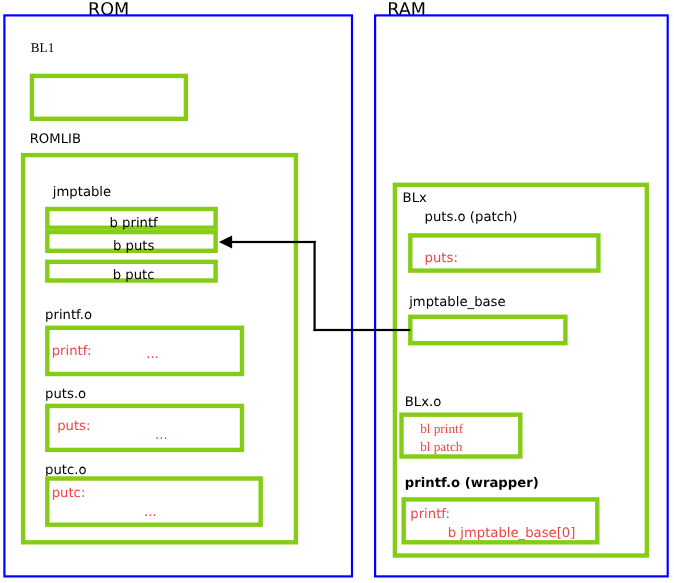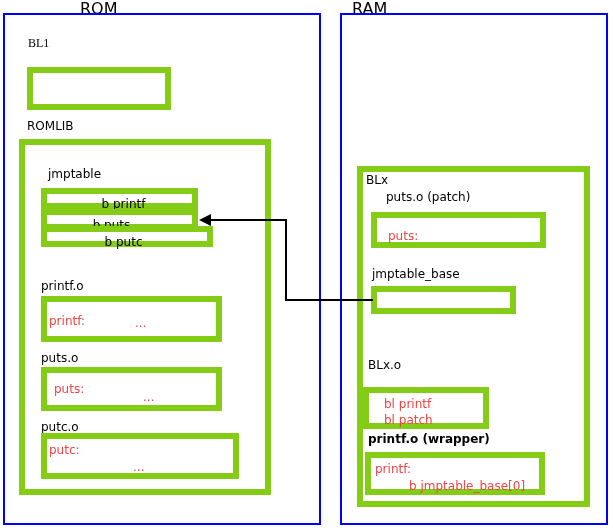"b printf" .box { border: 6px solid #84cc16 -> 4px solid #84cc16 }
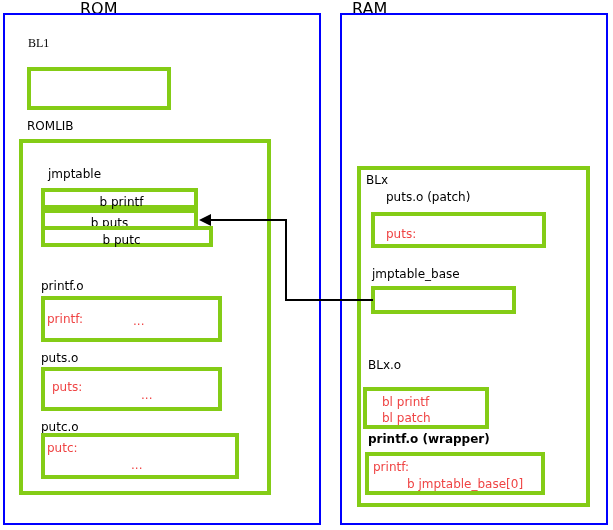"b puts" span.row-center { left: 4px -> 16px }
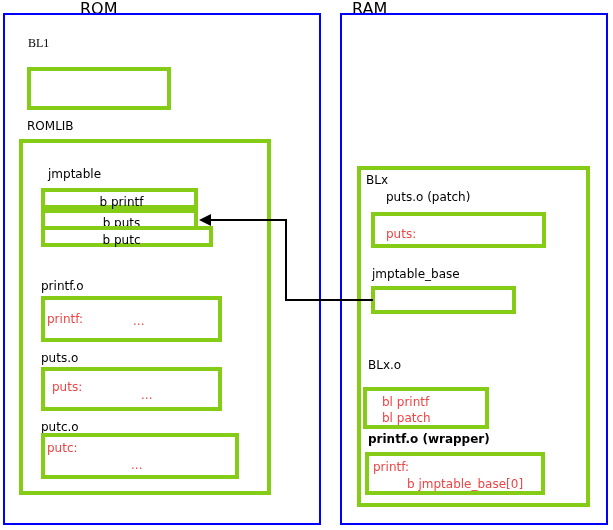"b putc" div.box { top: 226px -> 236px; width: 172px -> 157px }
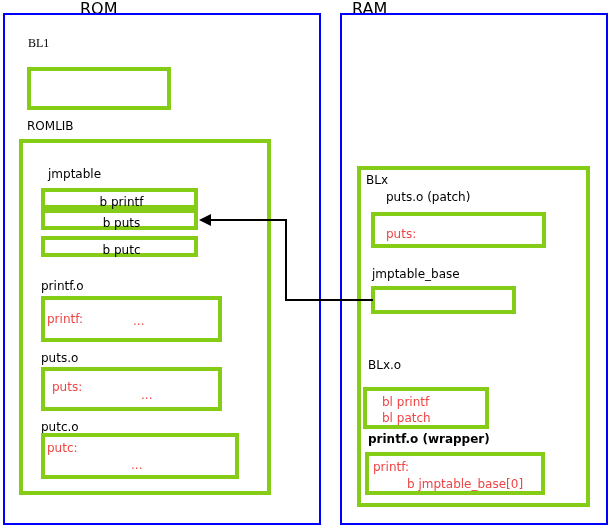"bl printf" div.box { font-family: none -> Liberation Serif, serif; top: 387px -> 375px; width: 126px -> 112px }
